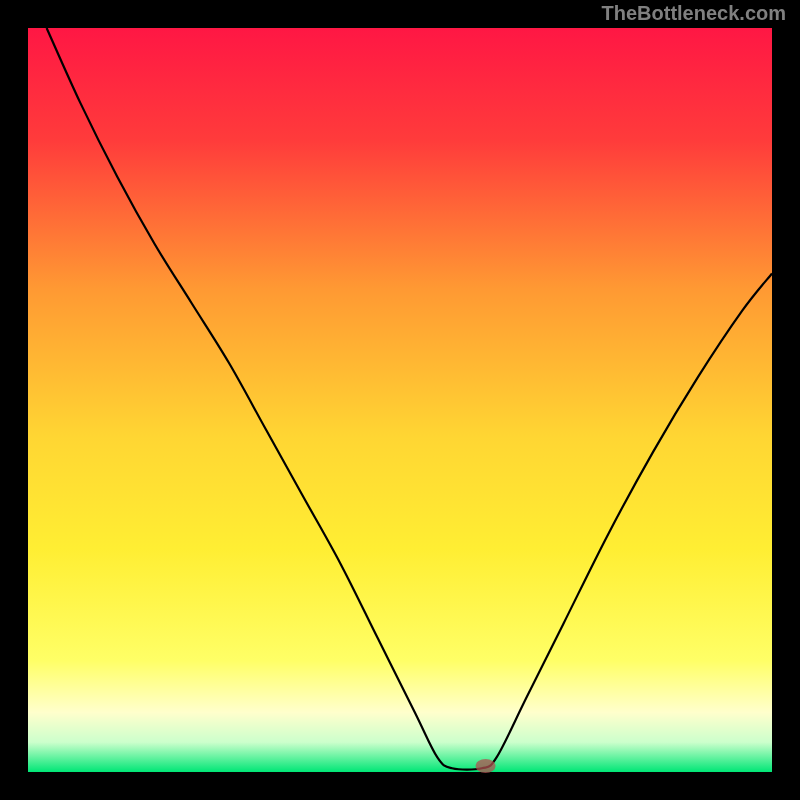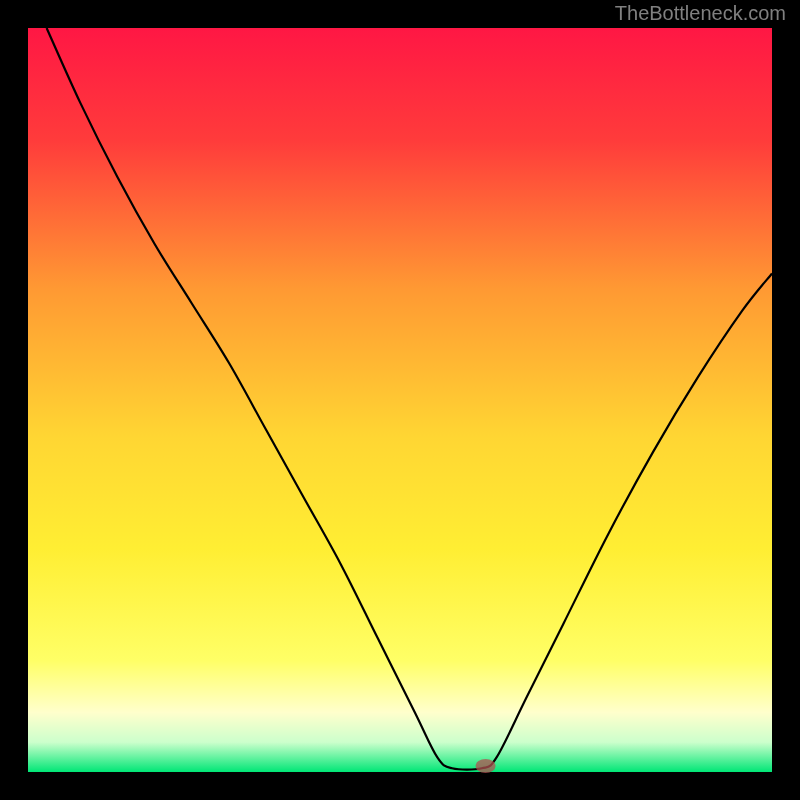"TheBottleneck.com" .watermark { font-weight: normal -> bold }
